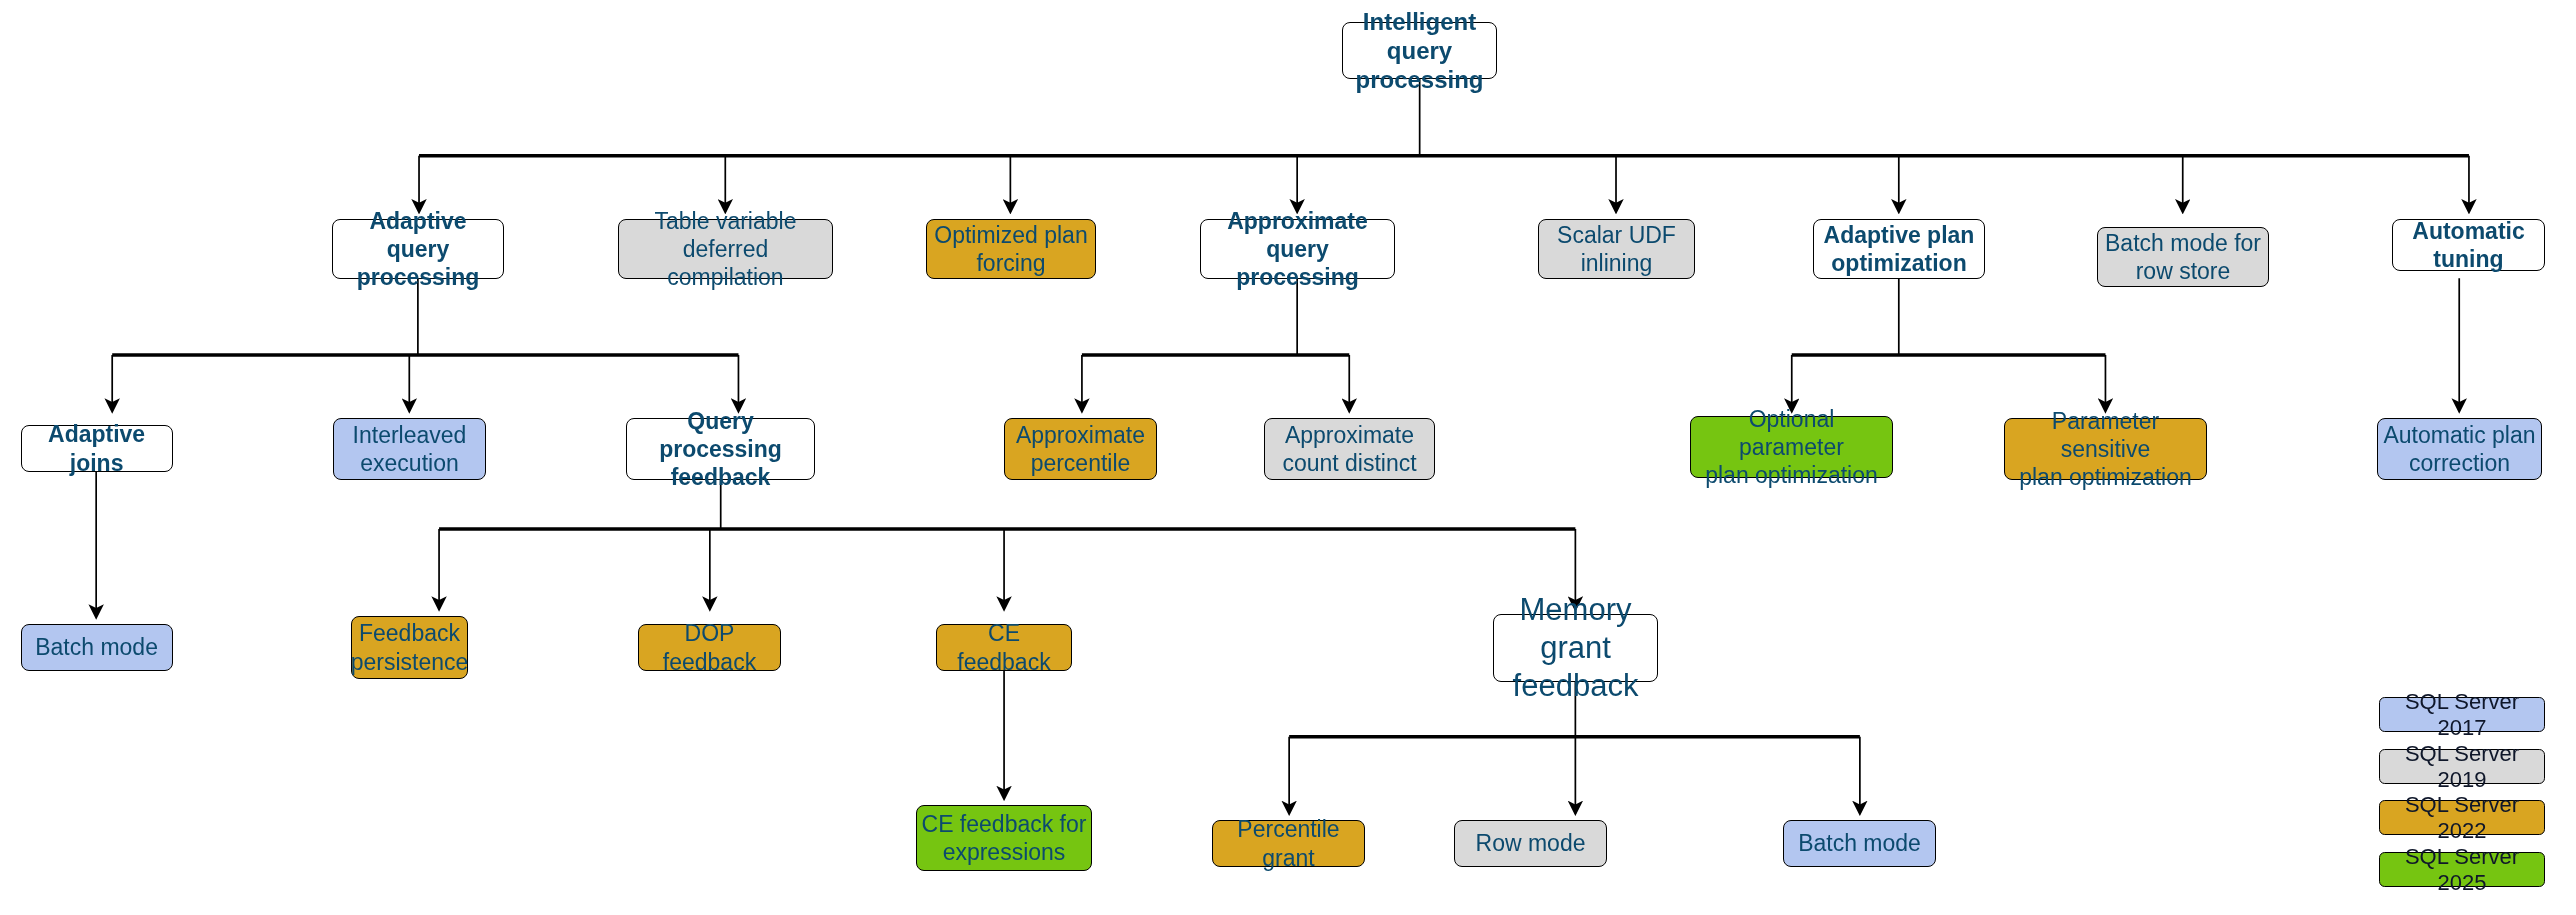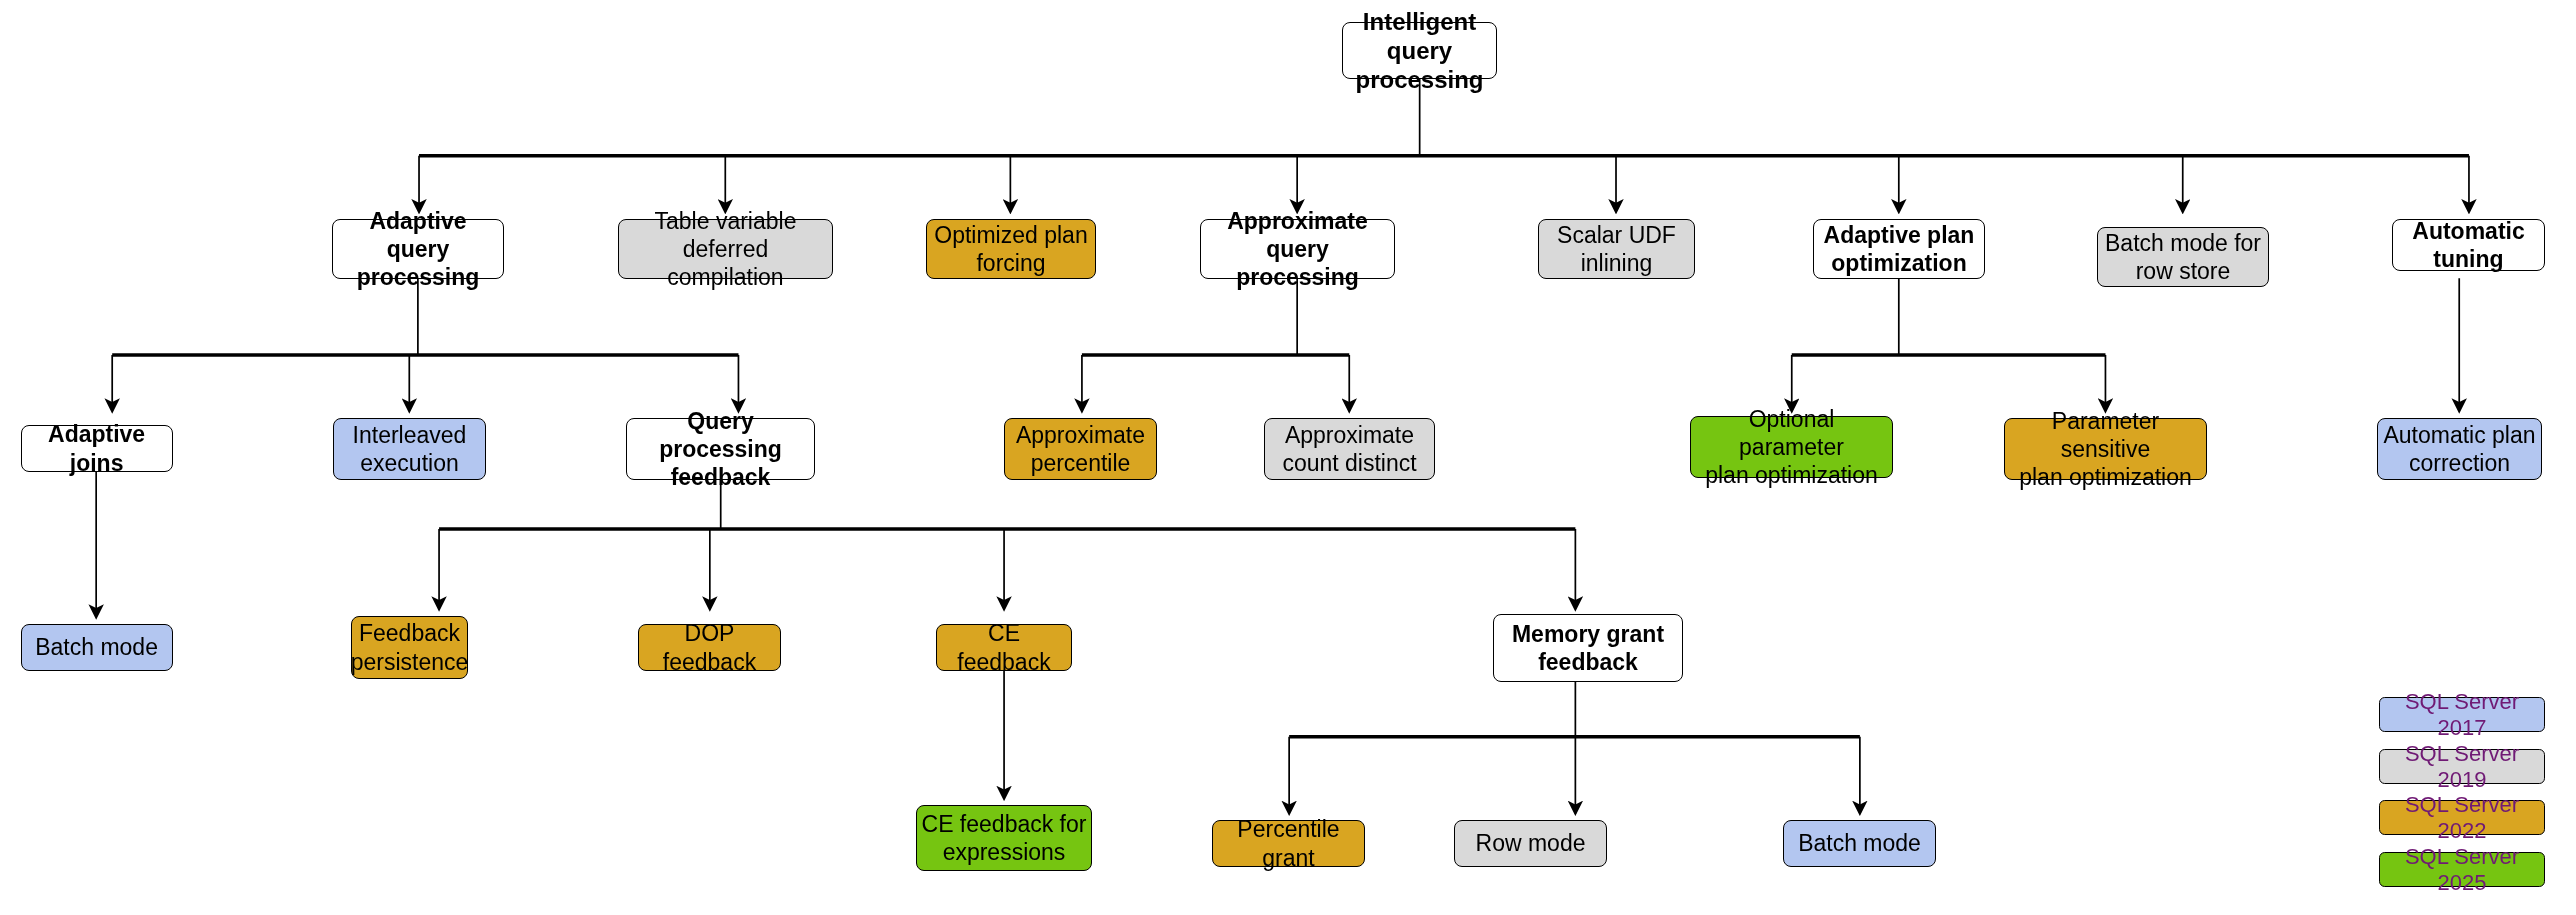"Intelligent query" .node { color: #000000 -> #0c4a6e }
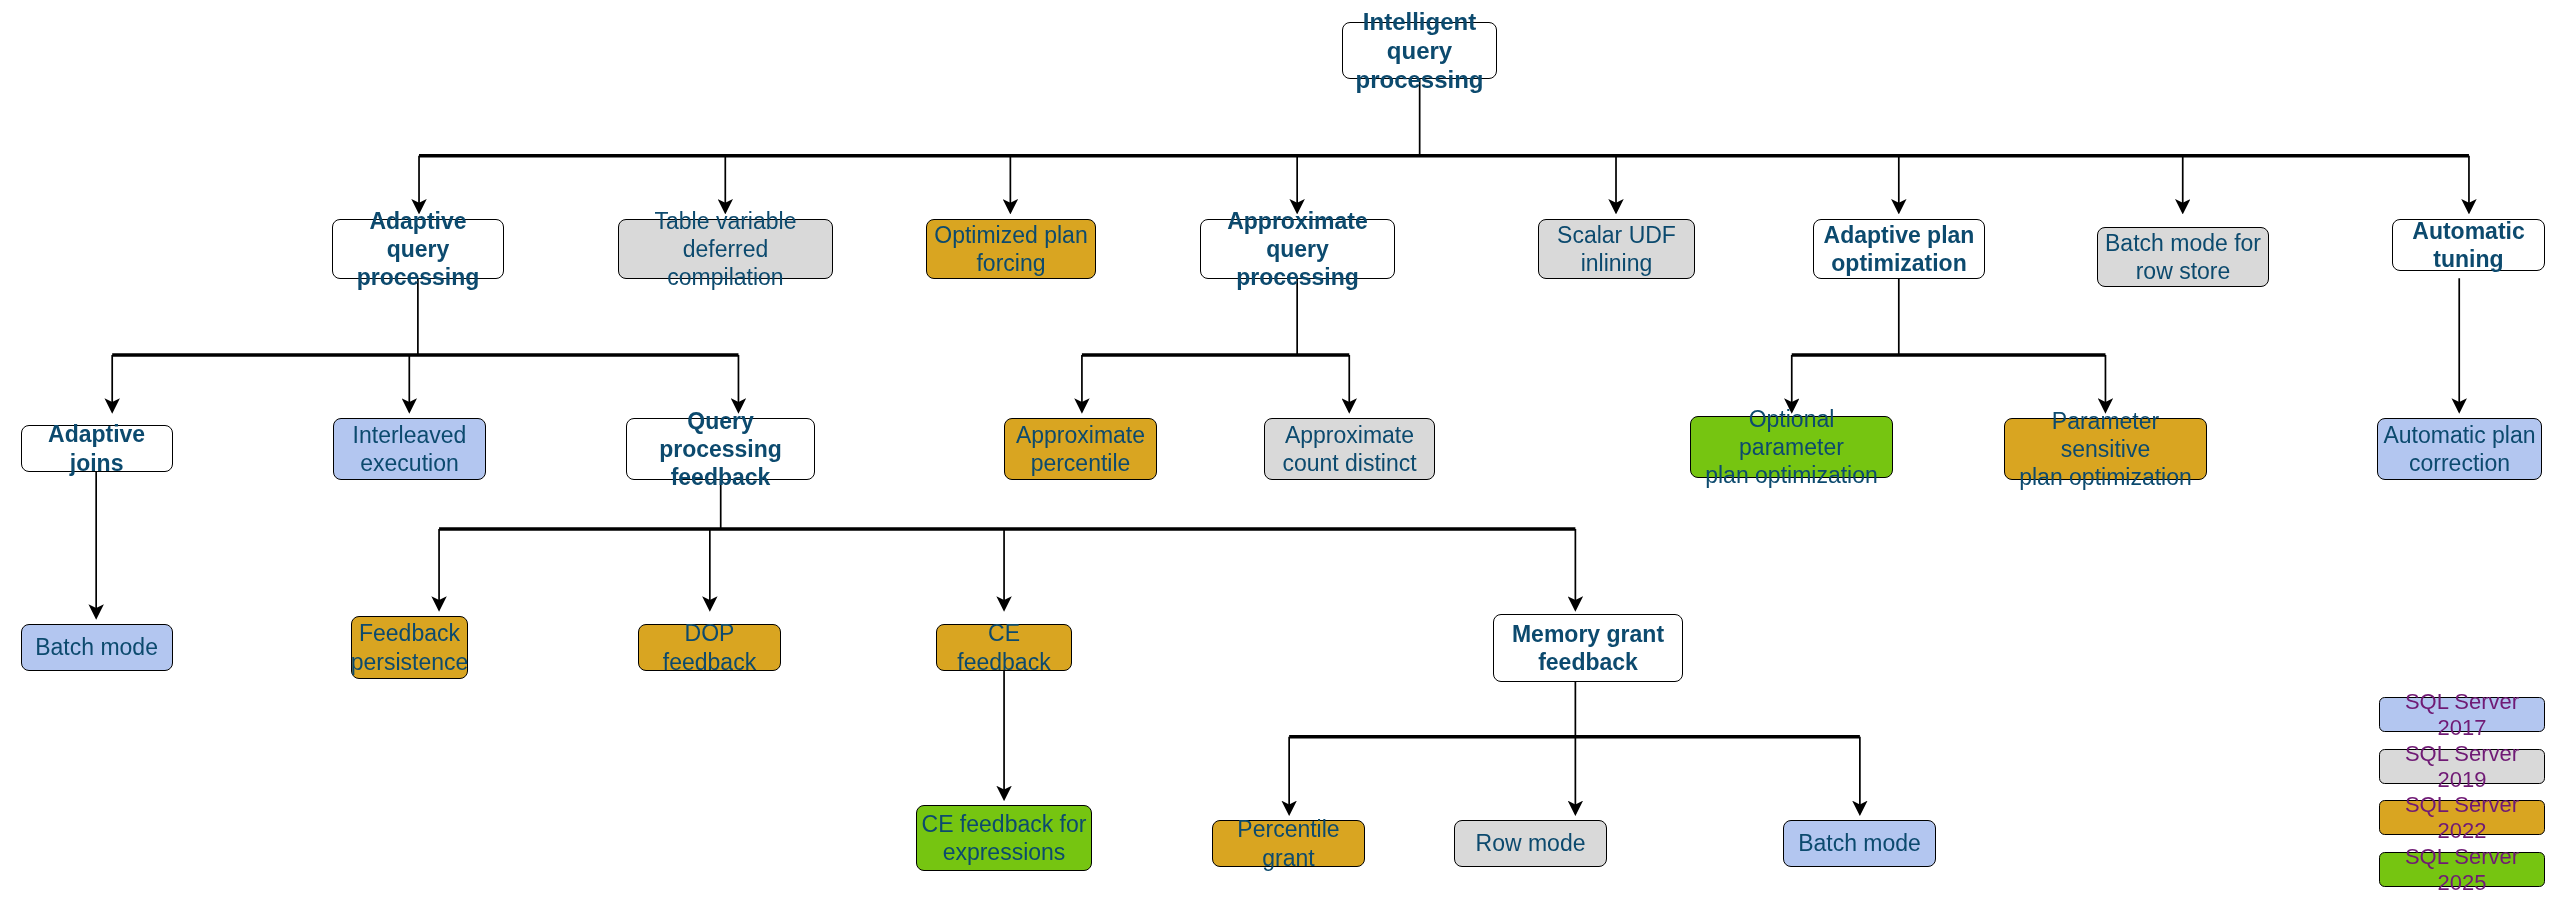"Memory grant" div.node { font-size: 23px -> 31px; font-weight: 700 -> 400; width: 190px -> 165px }
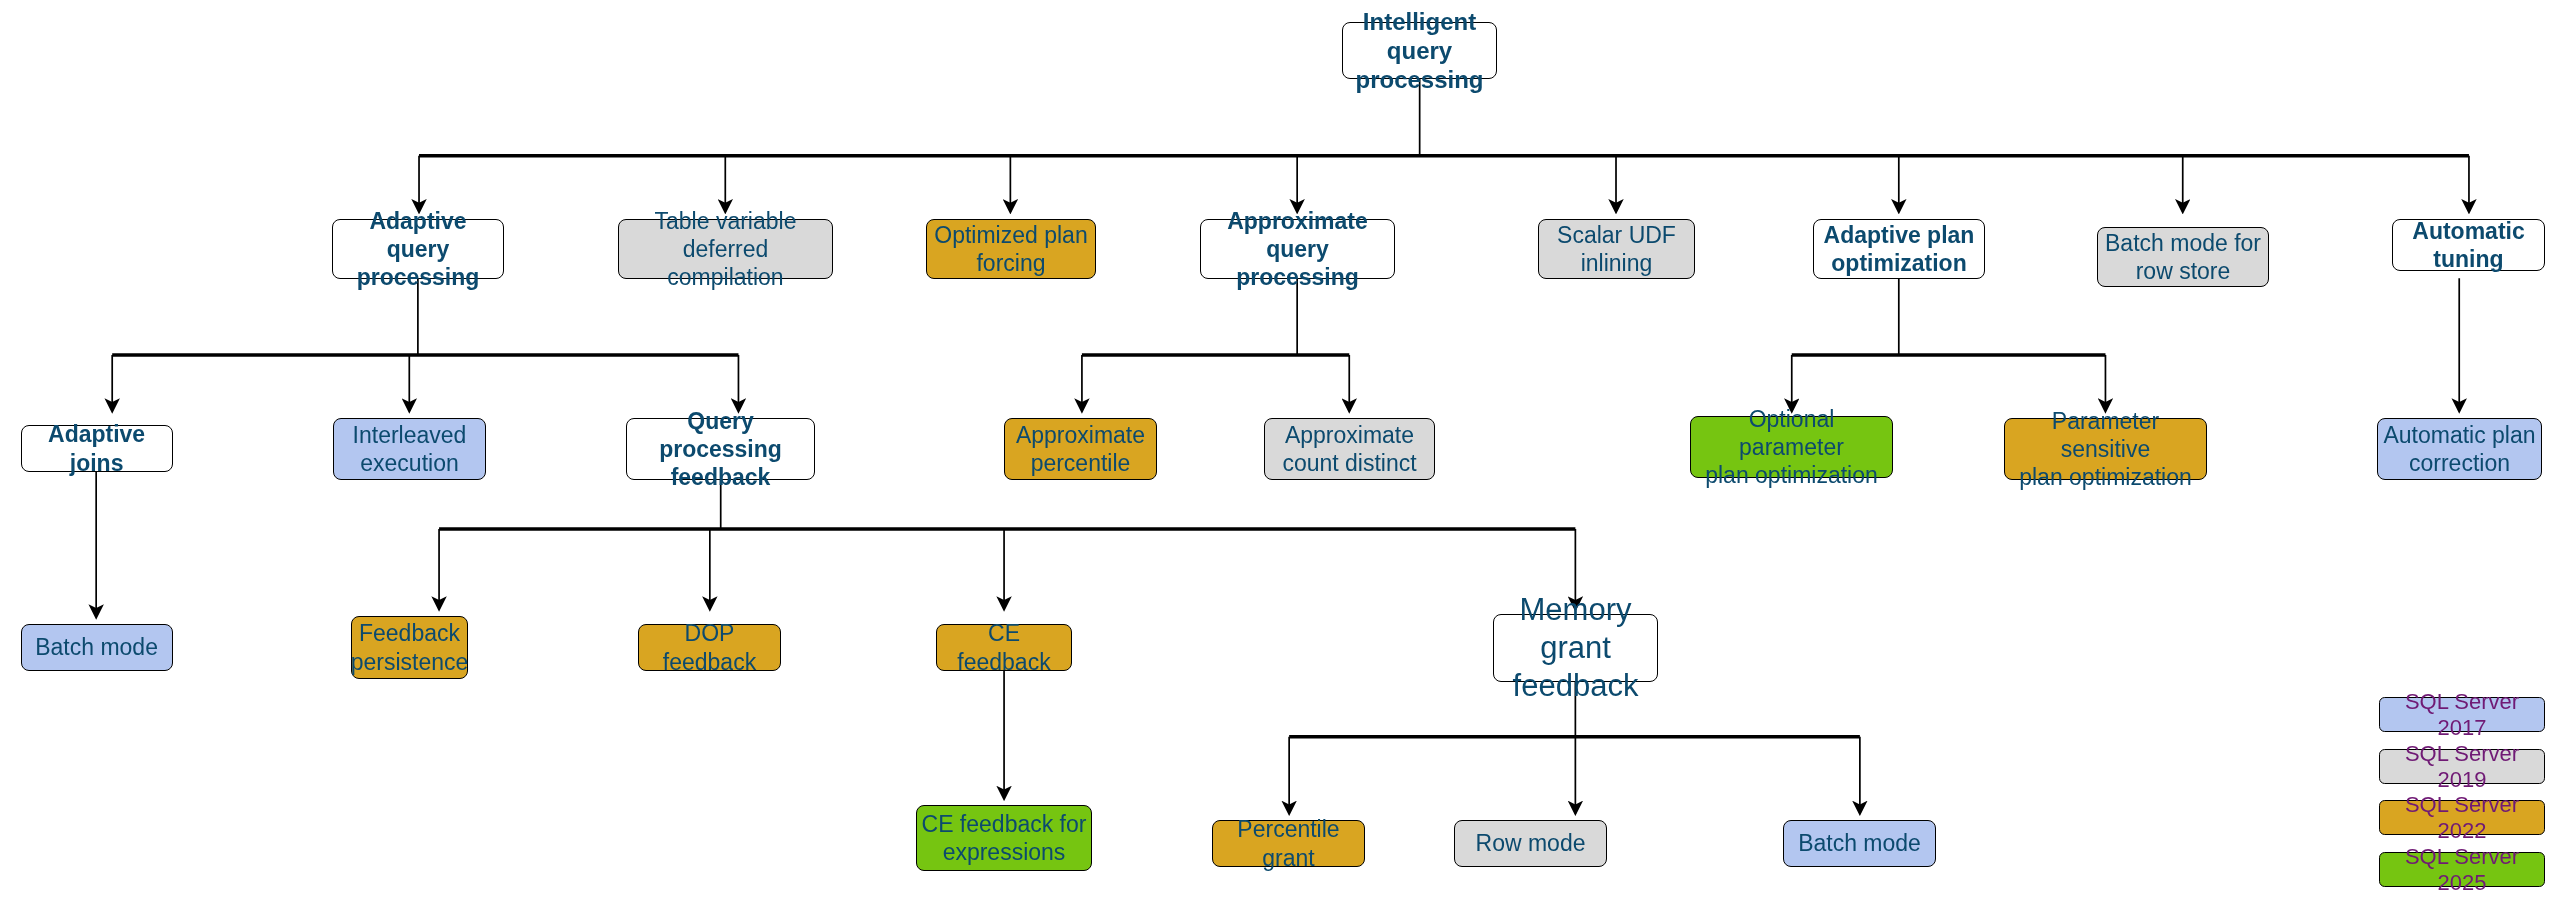"SQL Server 2017" .legend-item { color: #701a75 -> #0f172a }
